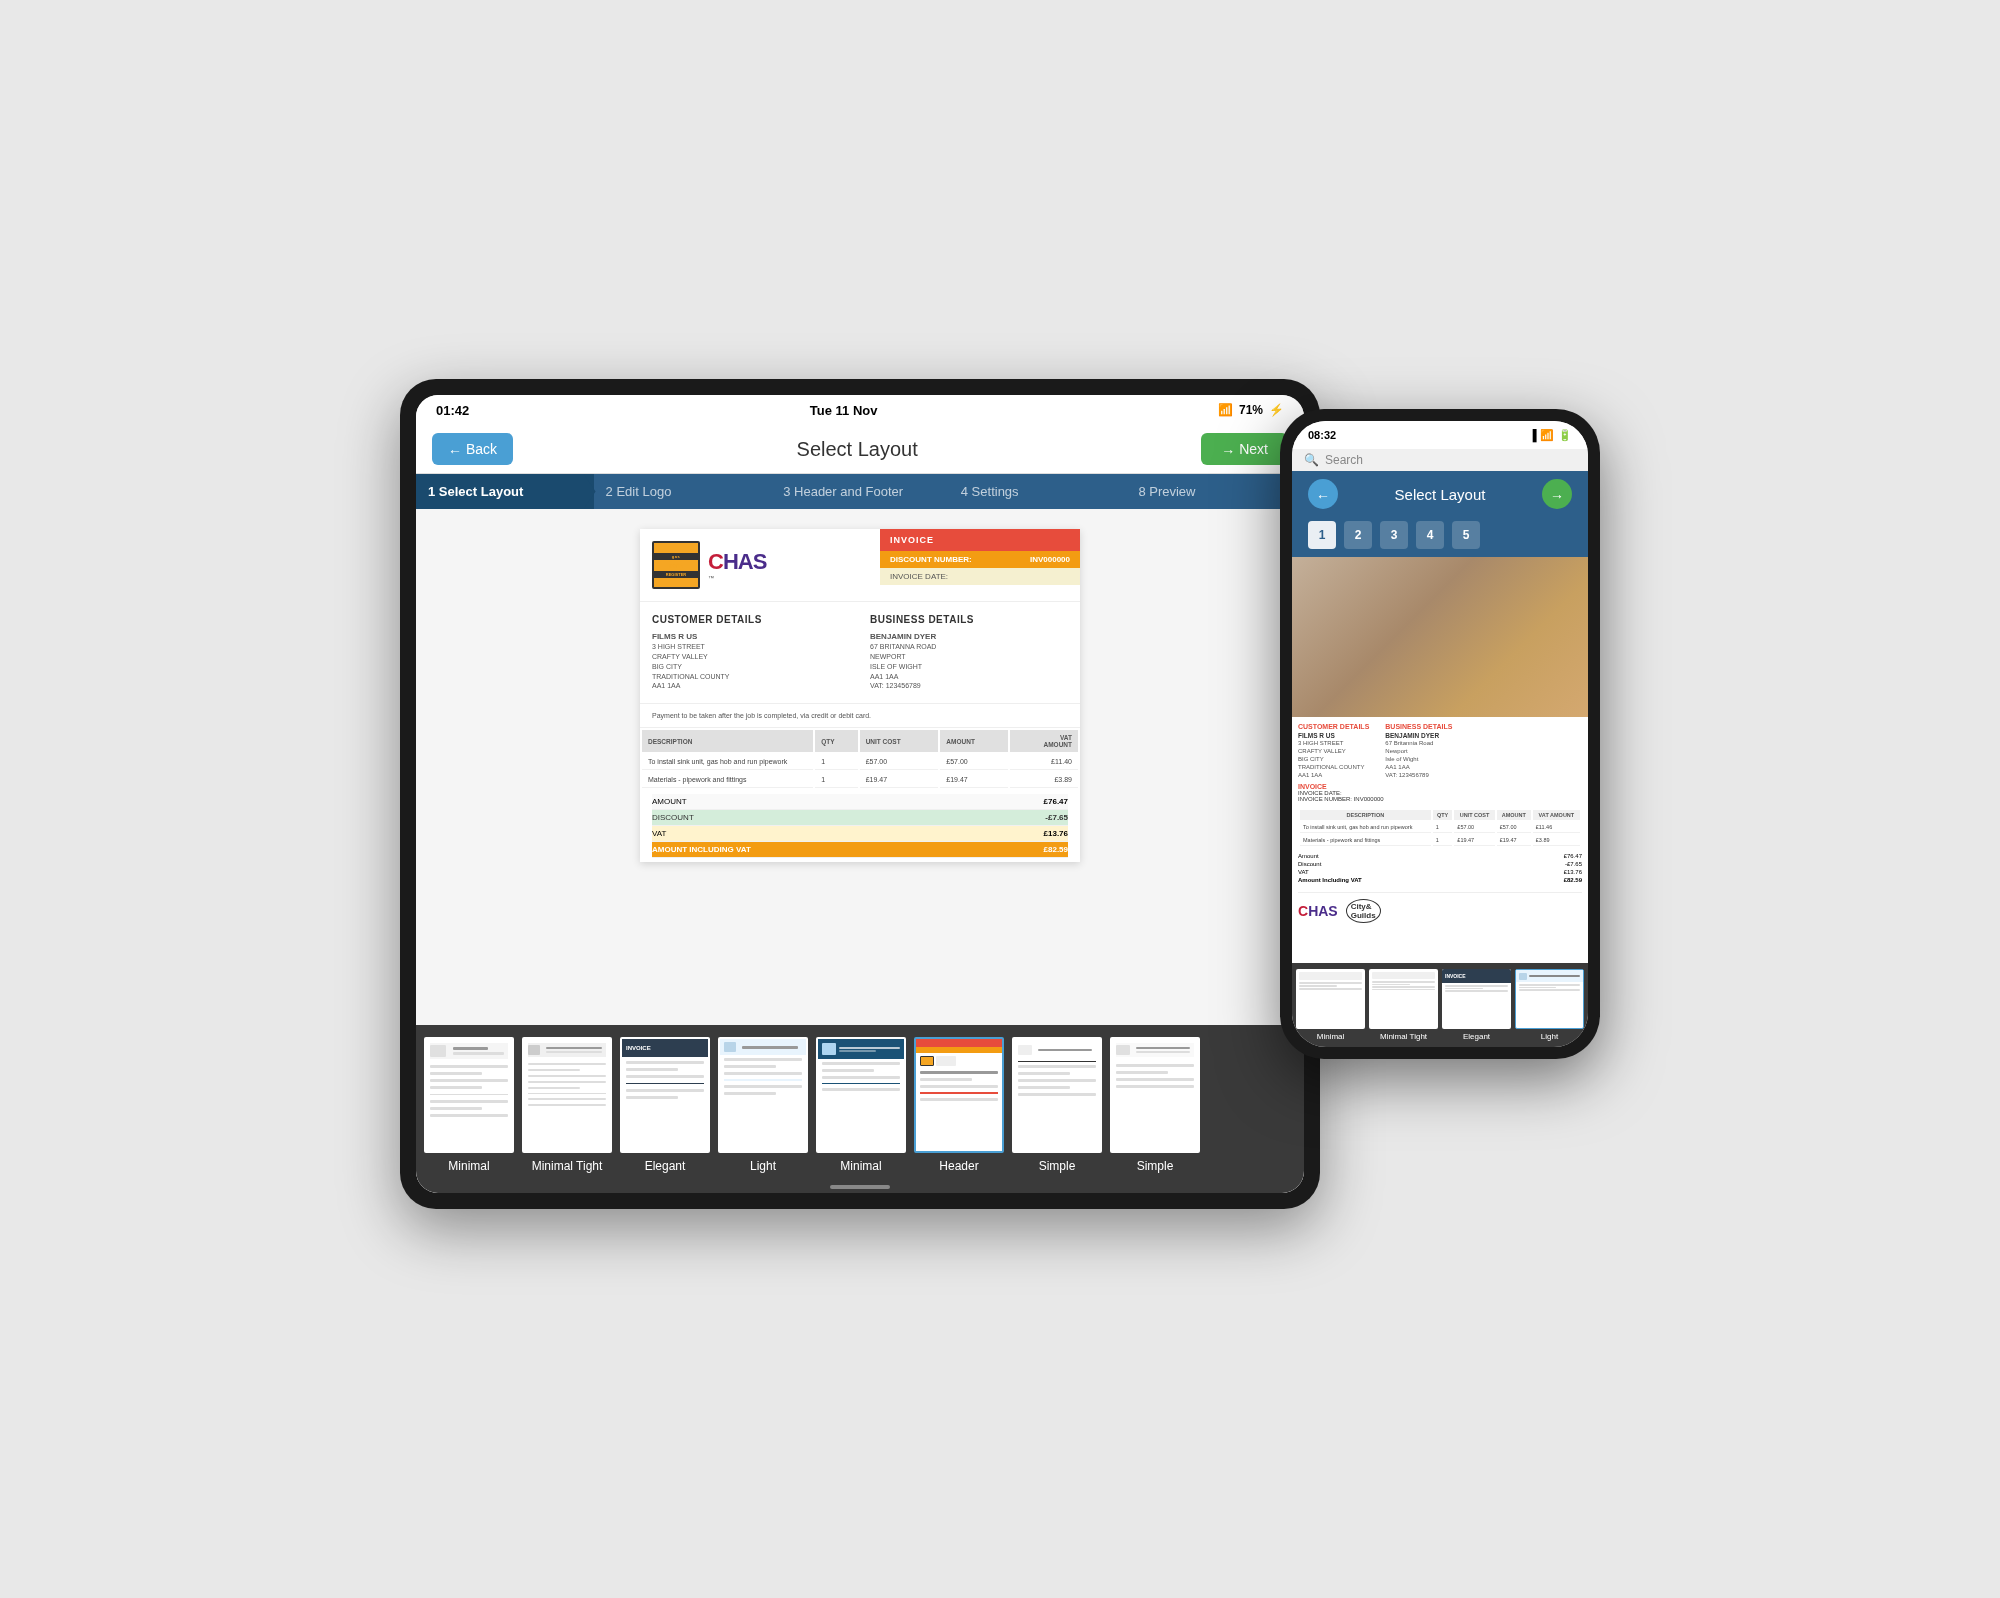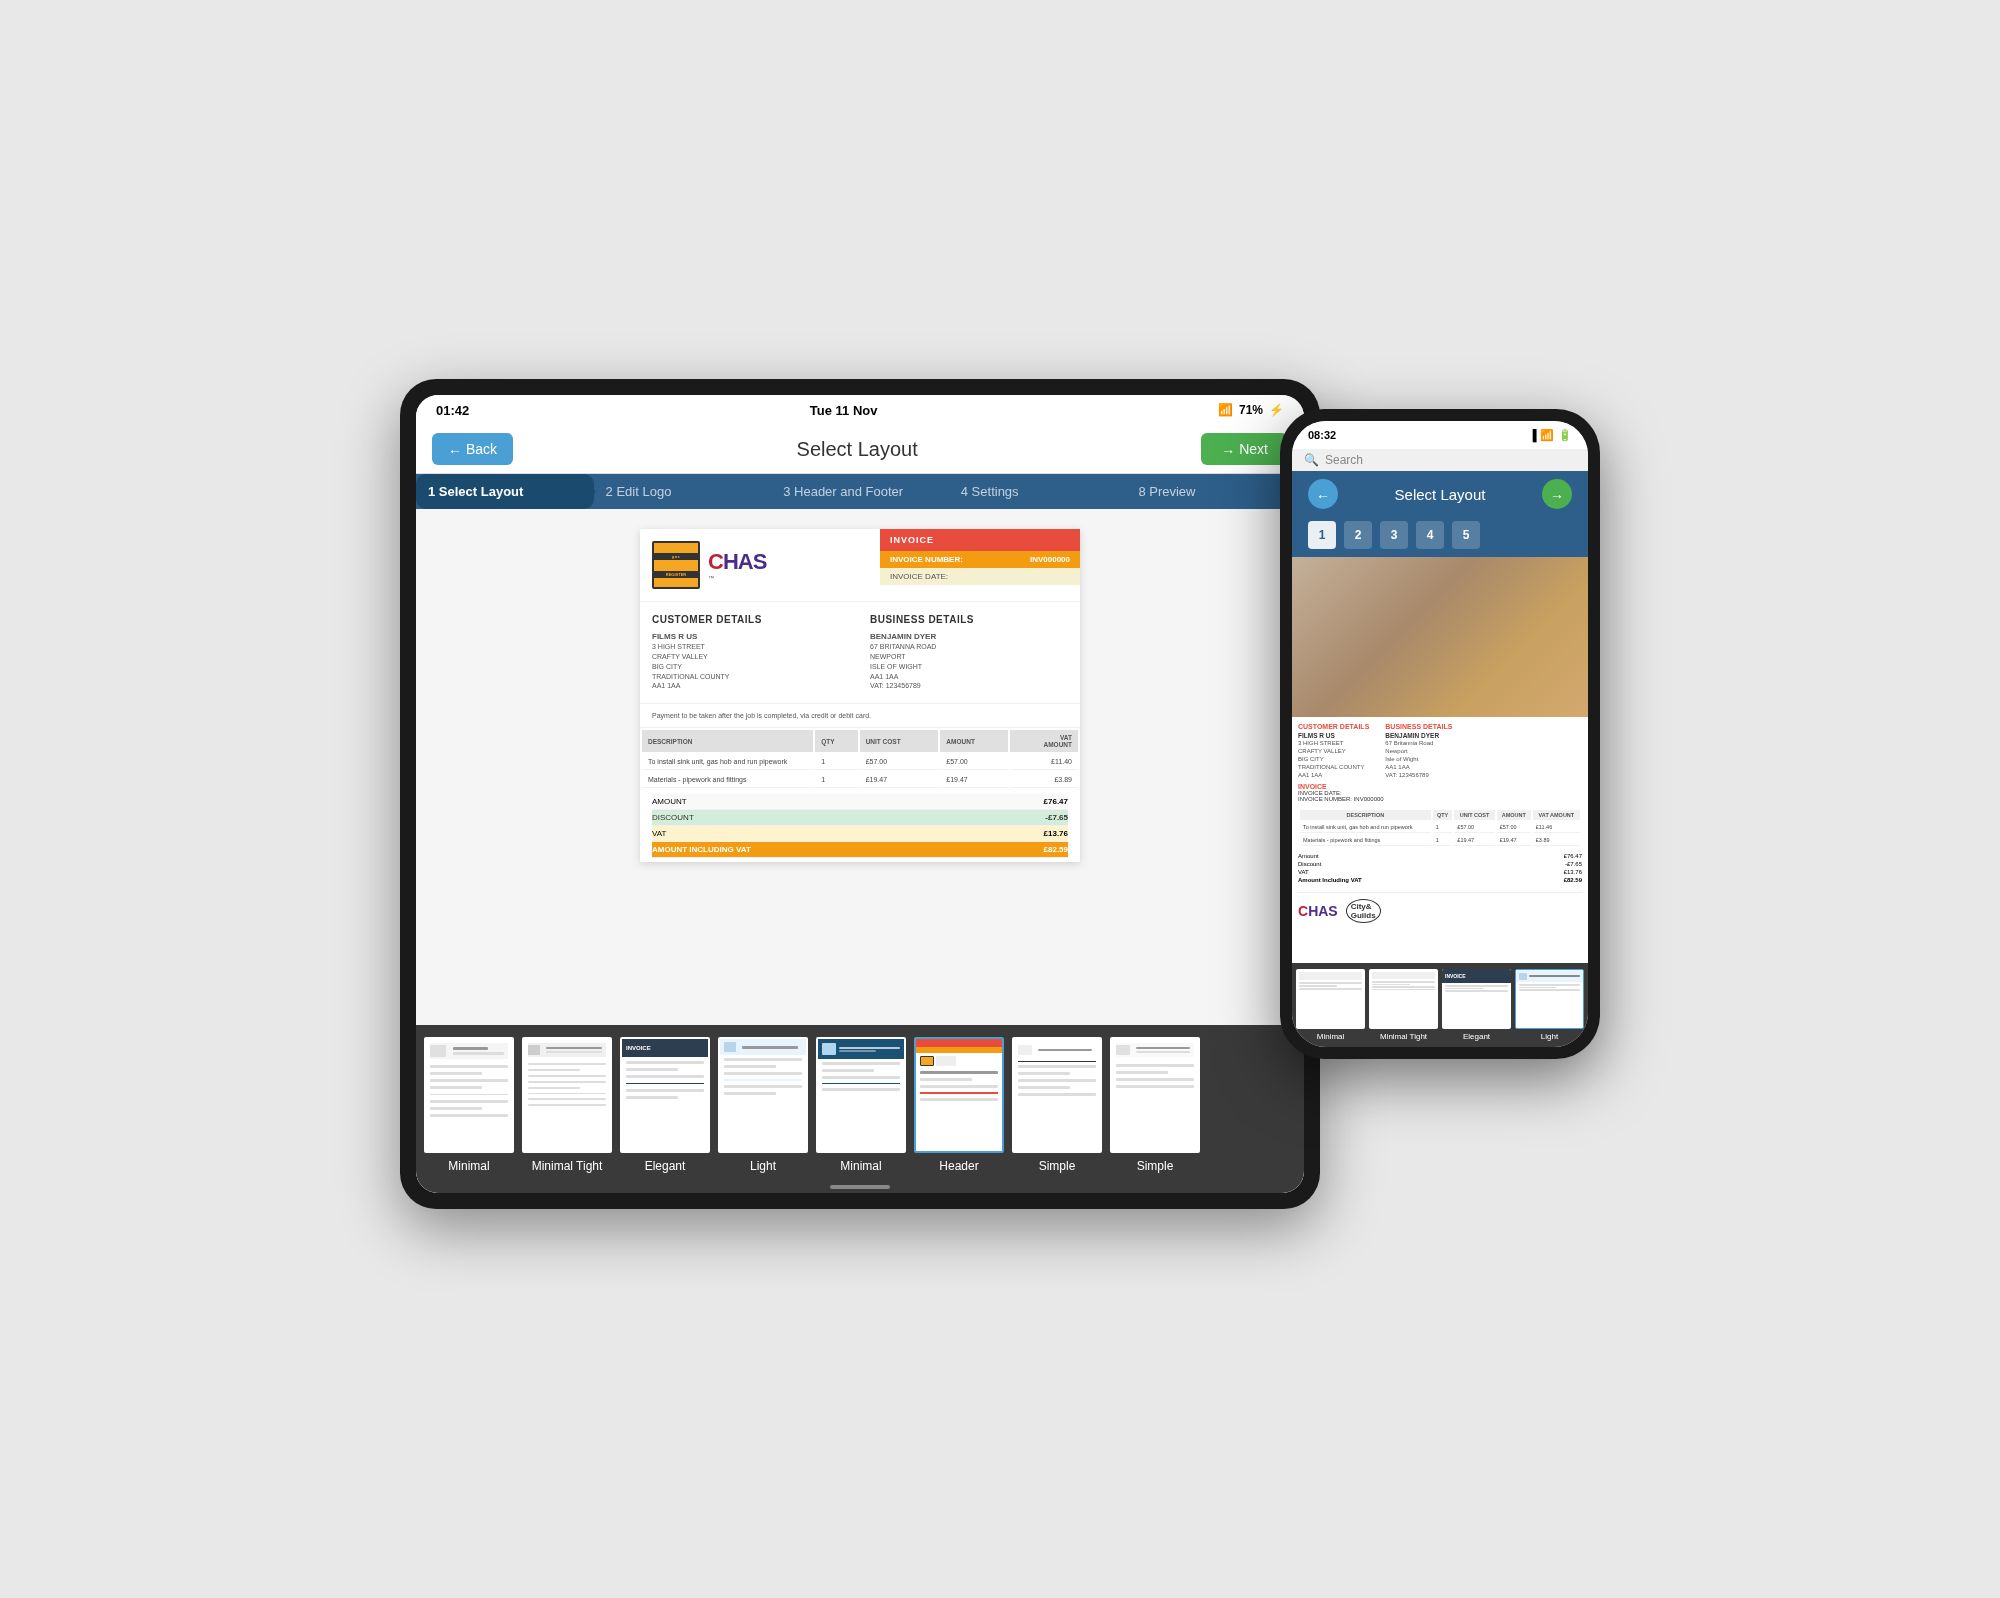"1 Select Layout" .step { border-radius: 10px -> none }
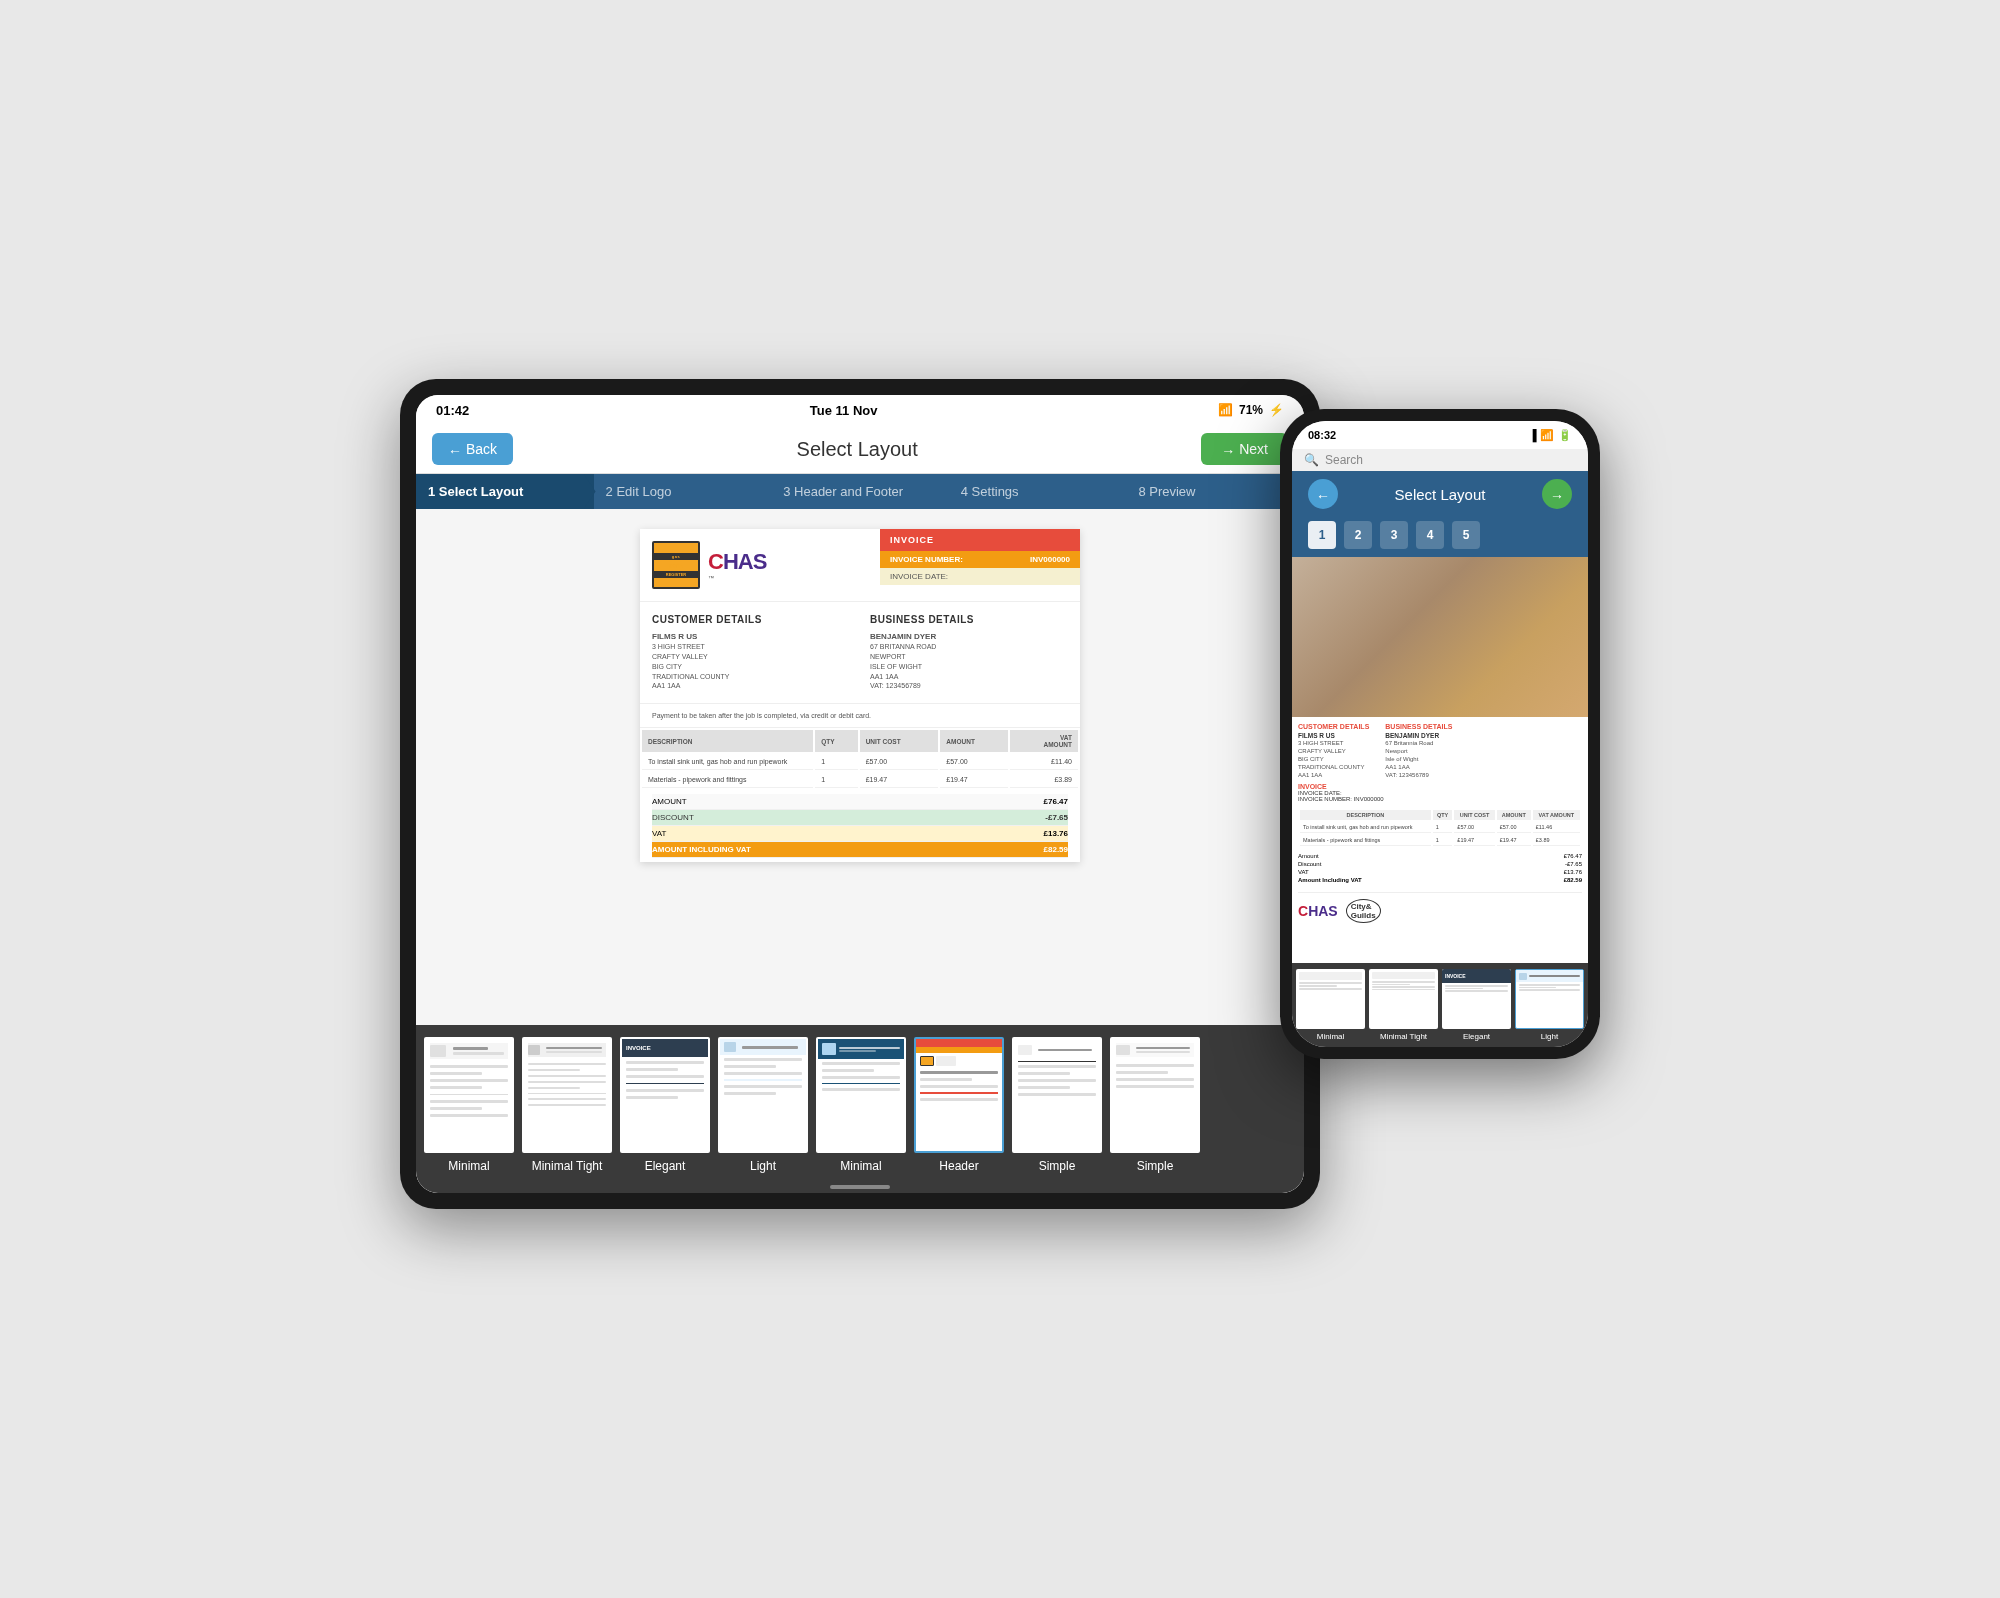"INVOICE NUMBER:" span { text: INVOICE -> DISCOUNT }
